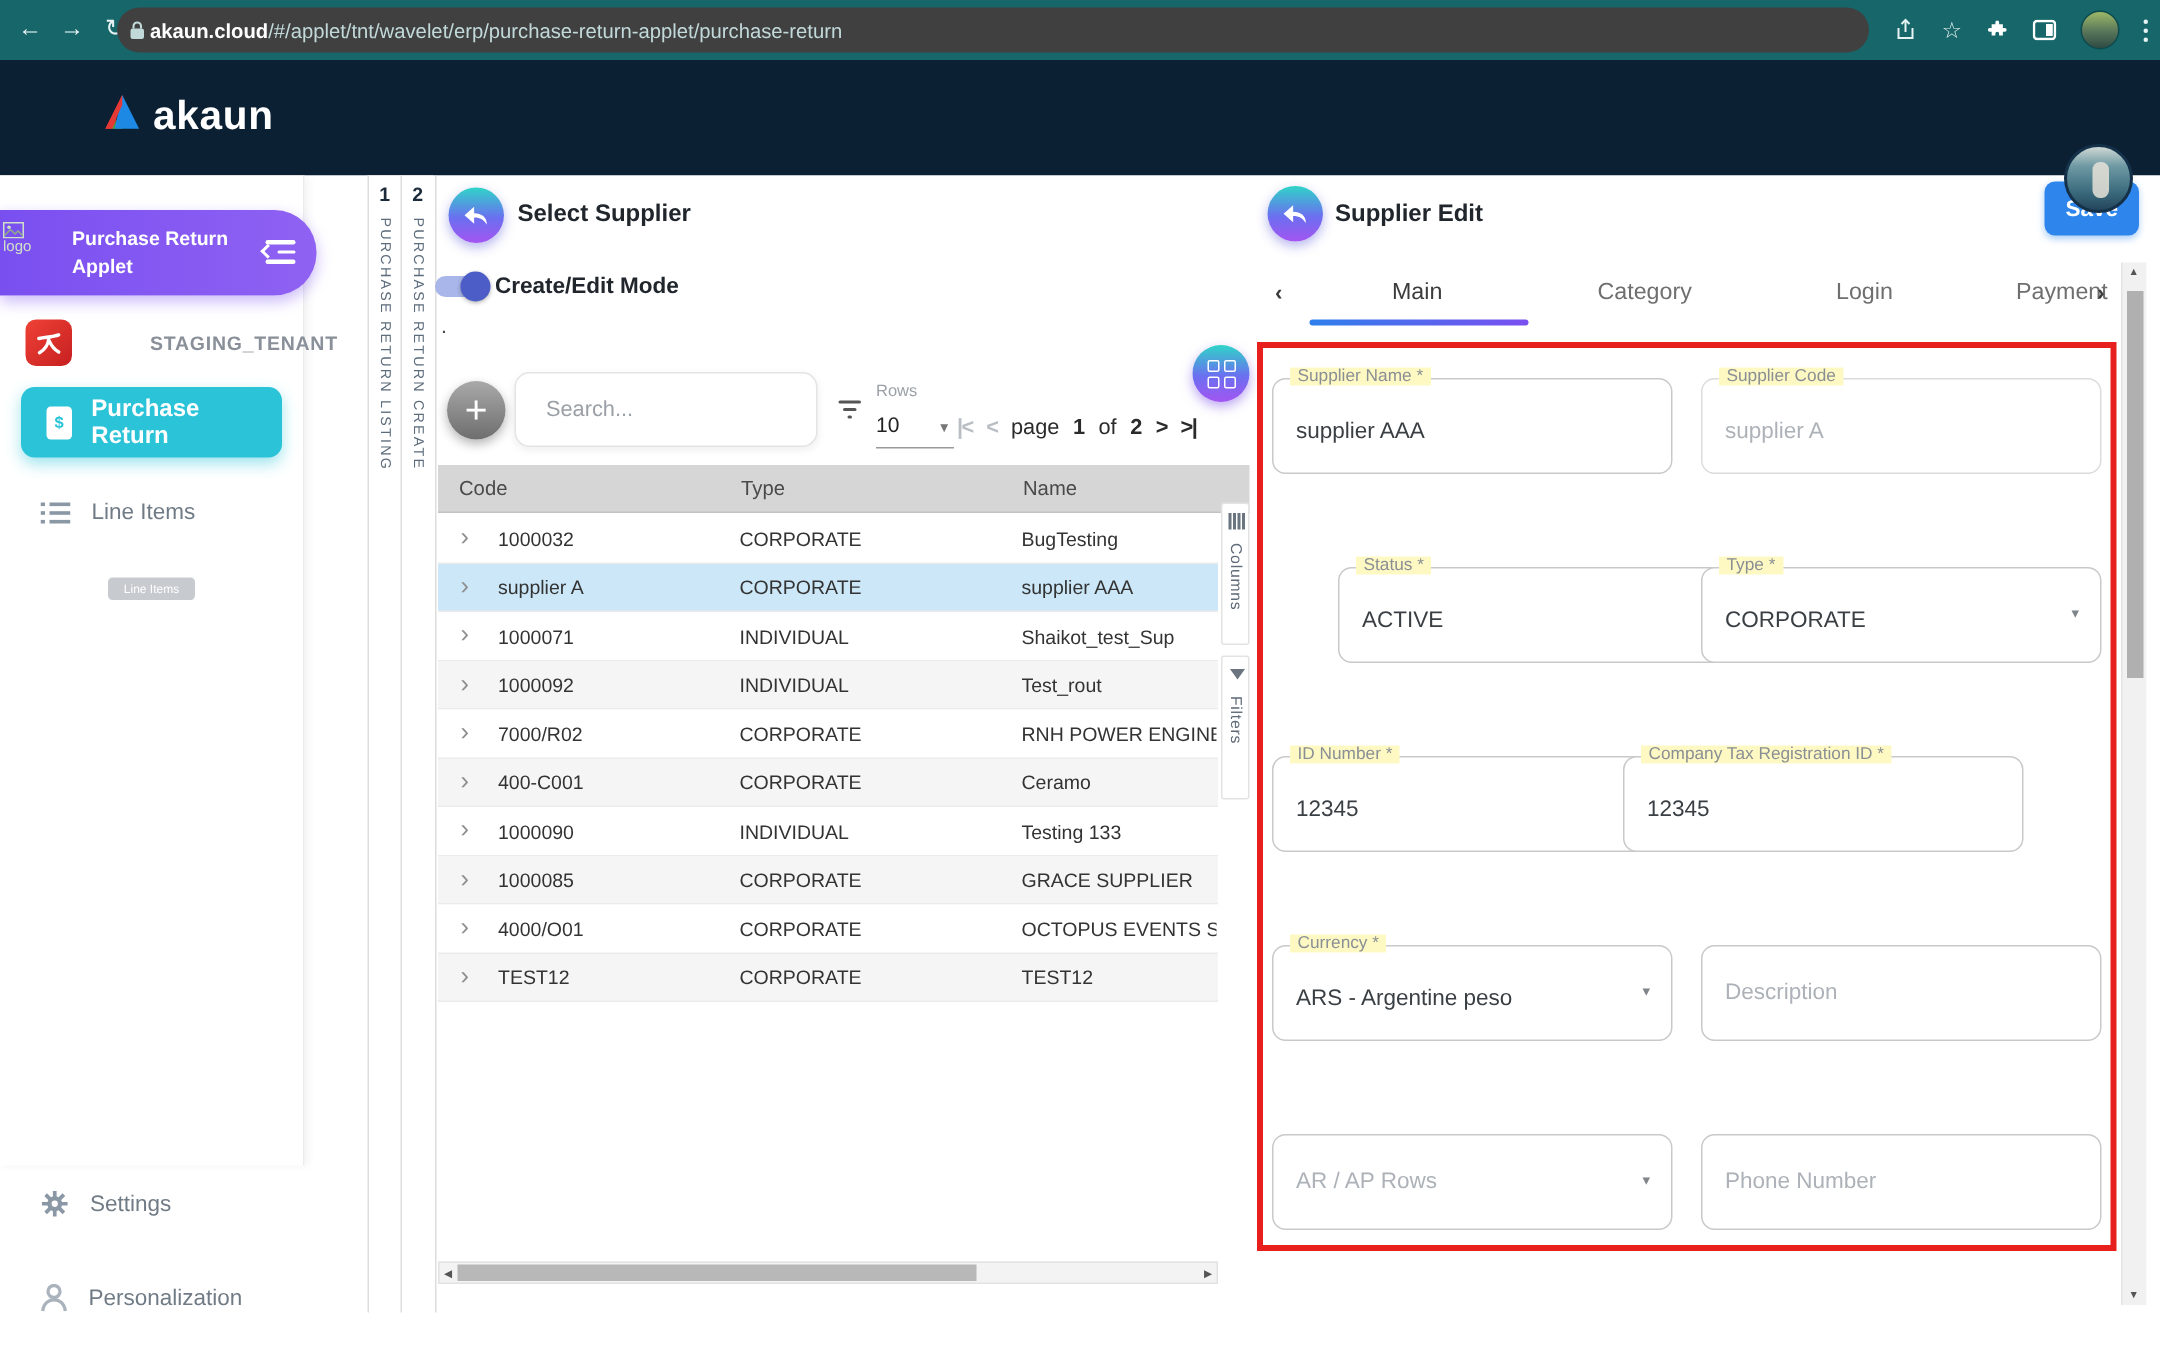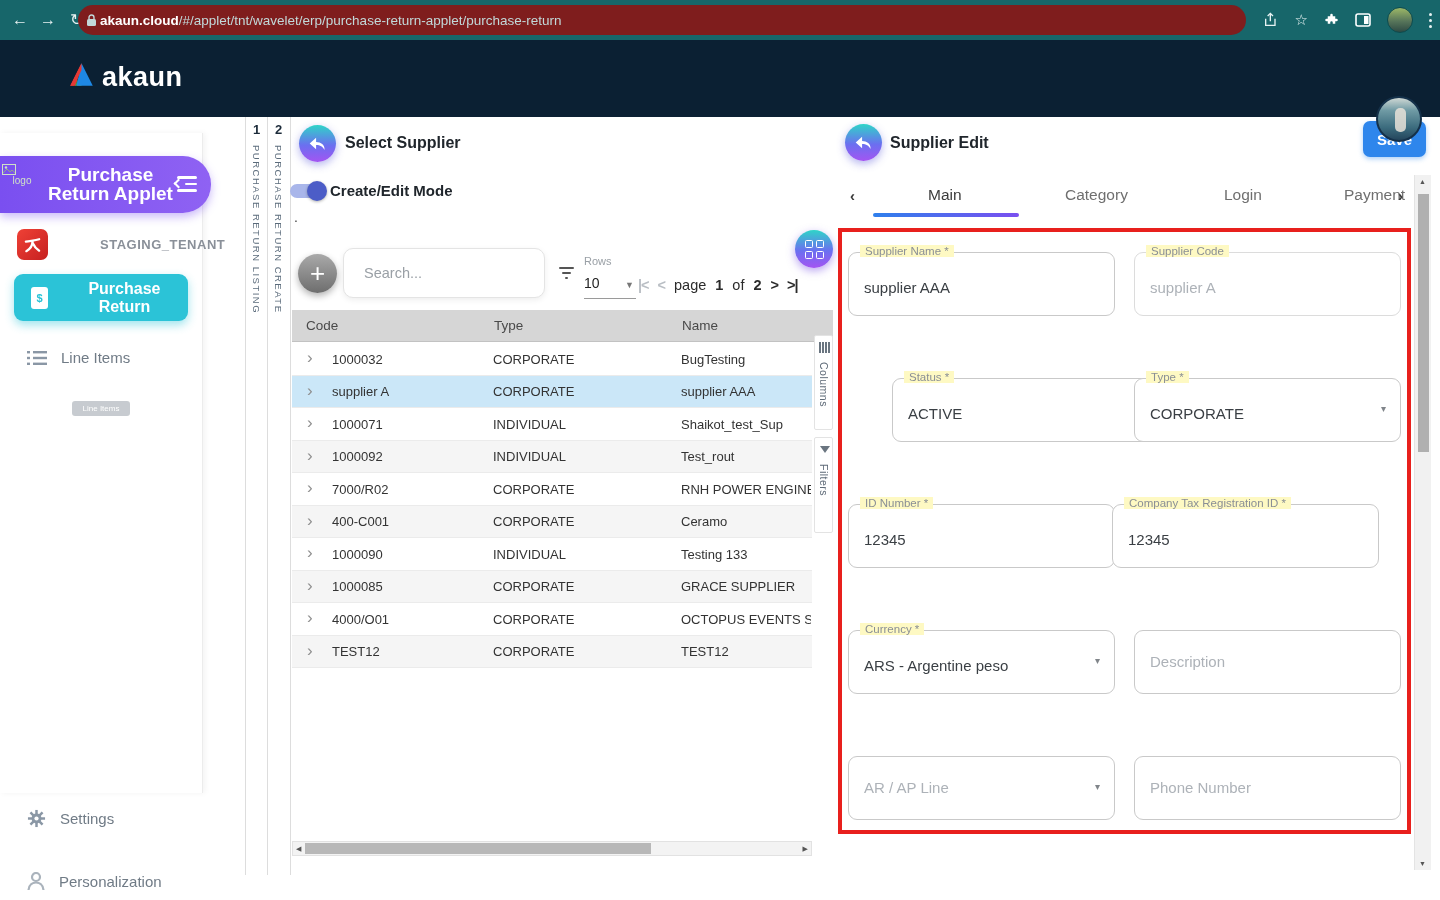"akaun.cloud/#/applet/tnt/wavelet/erp/pur" .url-pill { background: #7f1d1d -> #404040 }
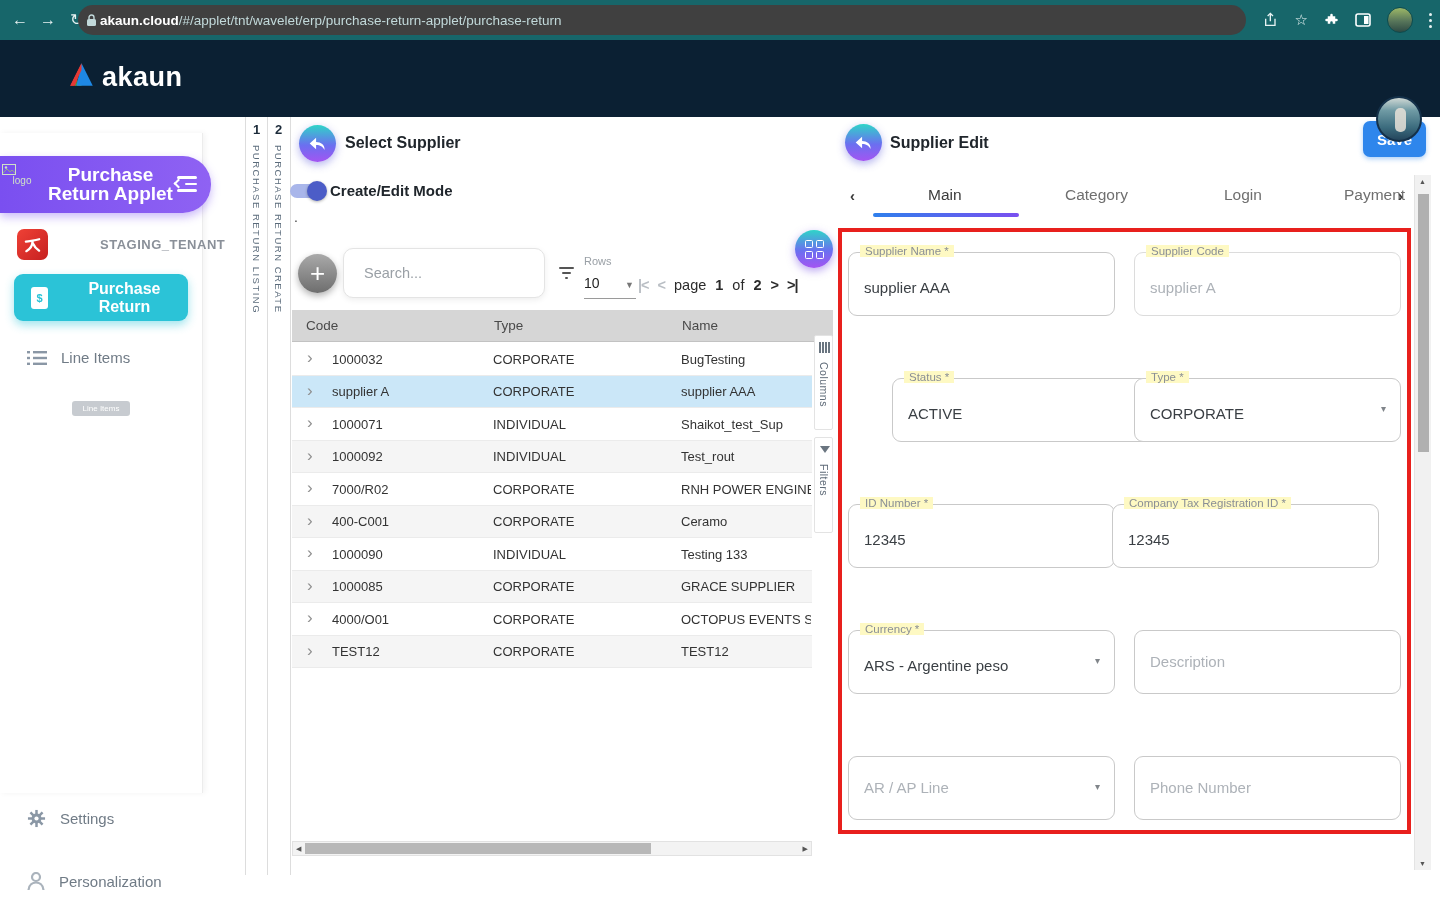"logo" .sidebar { text-align: center -> none; top: 16px -> 0 }
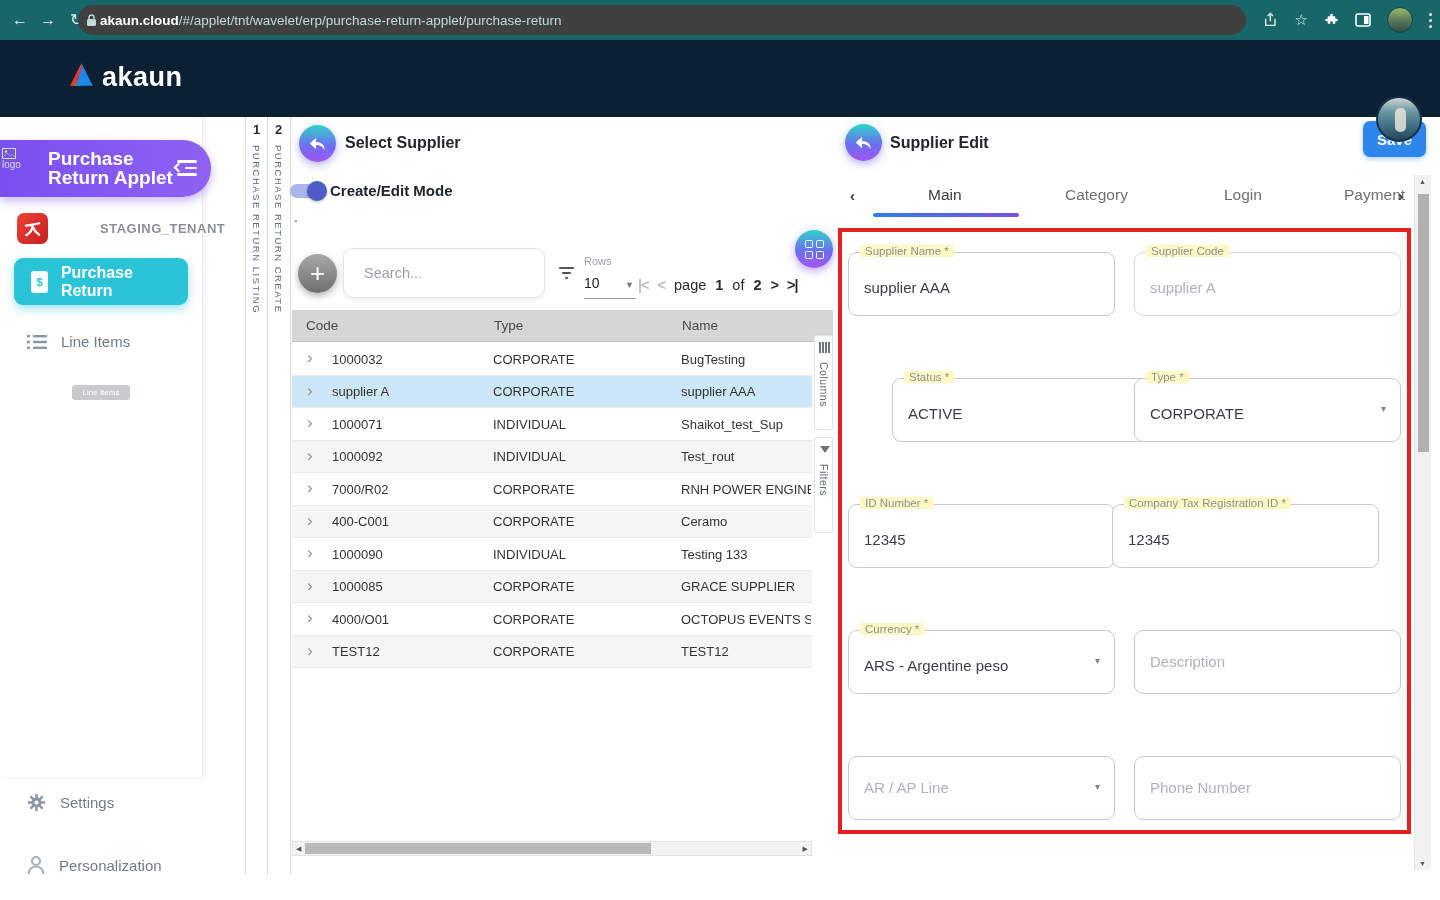"Purchase Return Applet" .applet-title { font-size: 19px -> 13px }
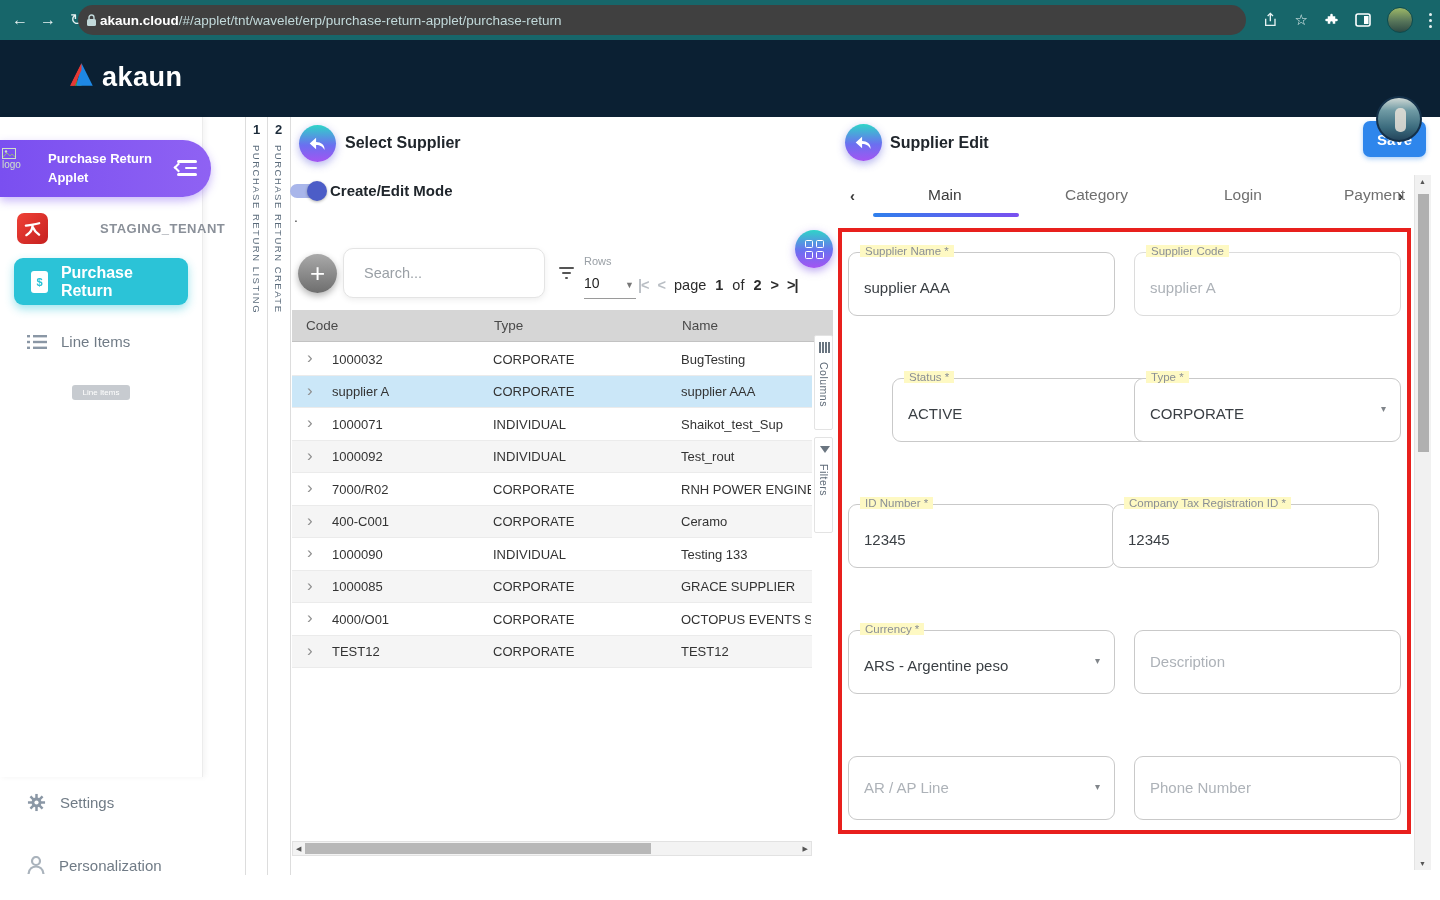"Company Tax Registration ID *" div.fld { left: 1112px -> 1082px }
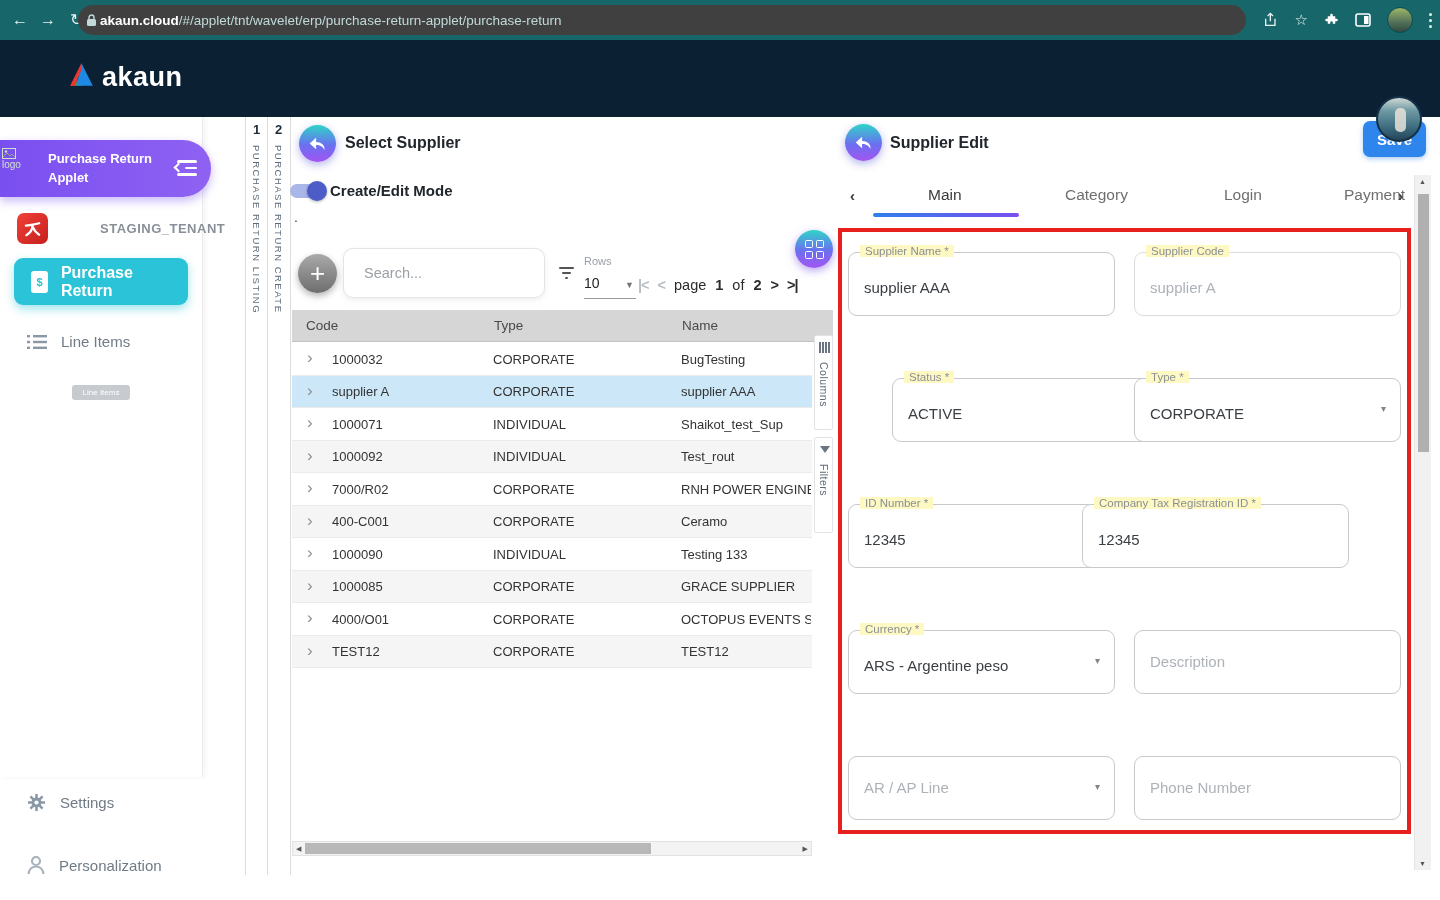"AR / AP Line" span.fld-ph { text: Line -> Rows }
